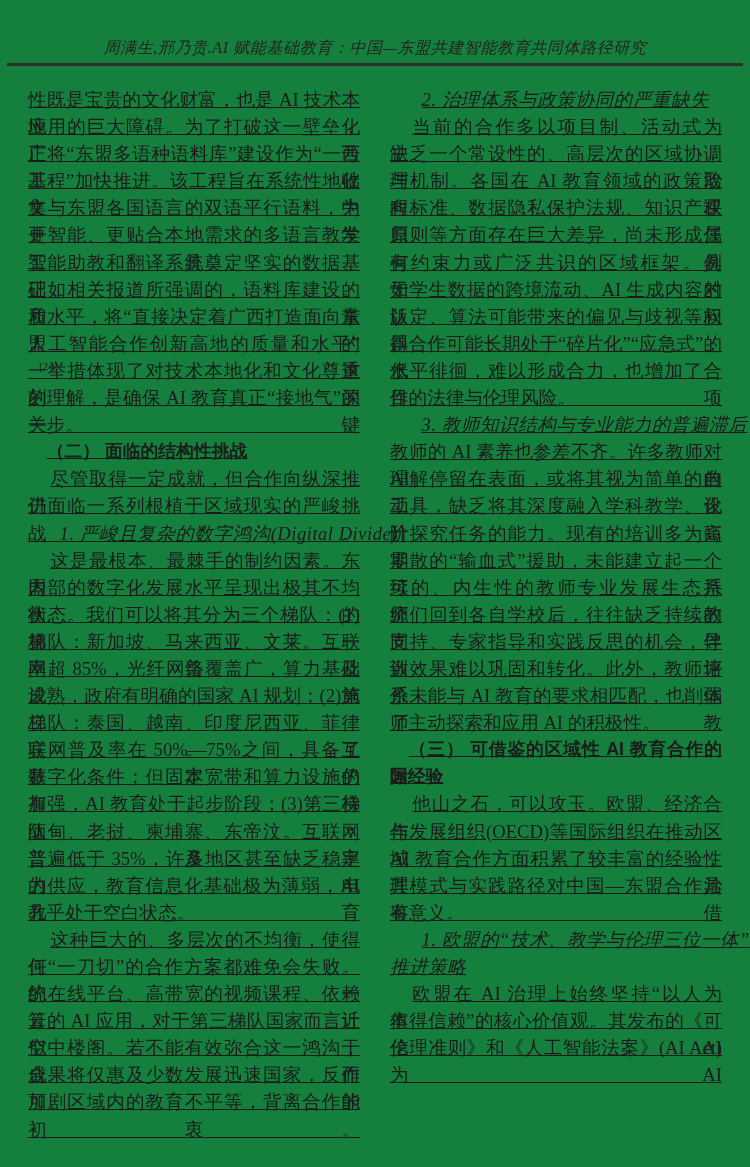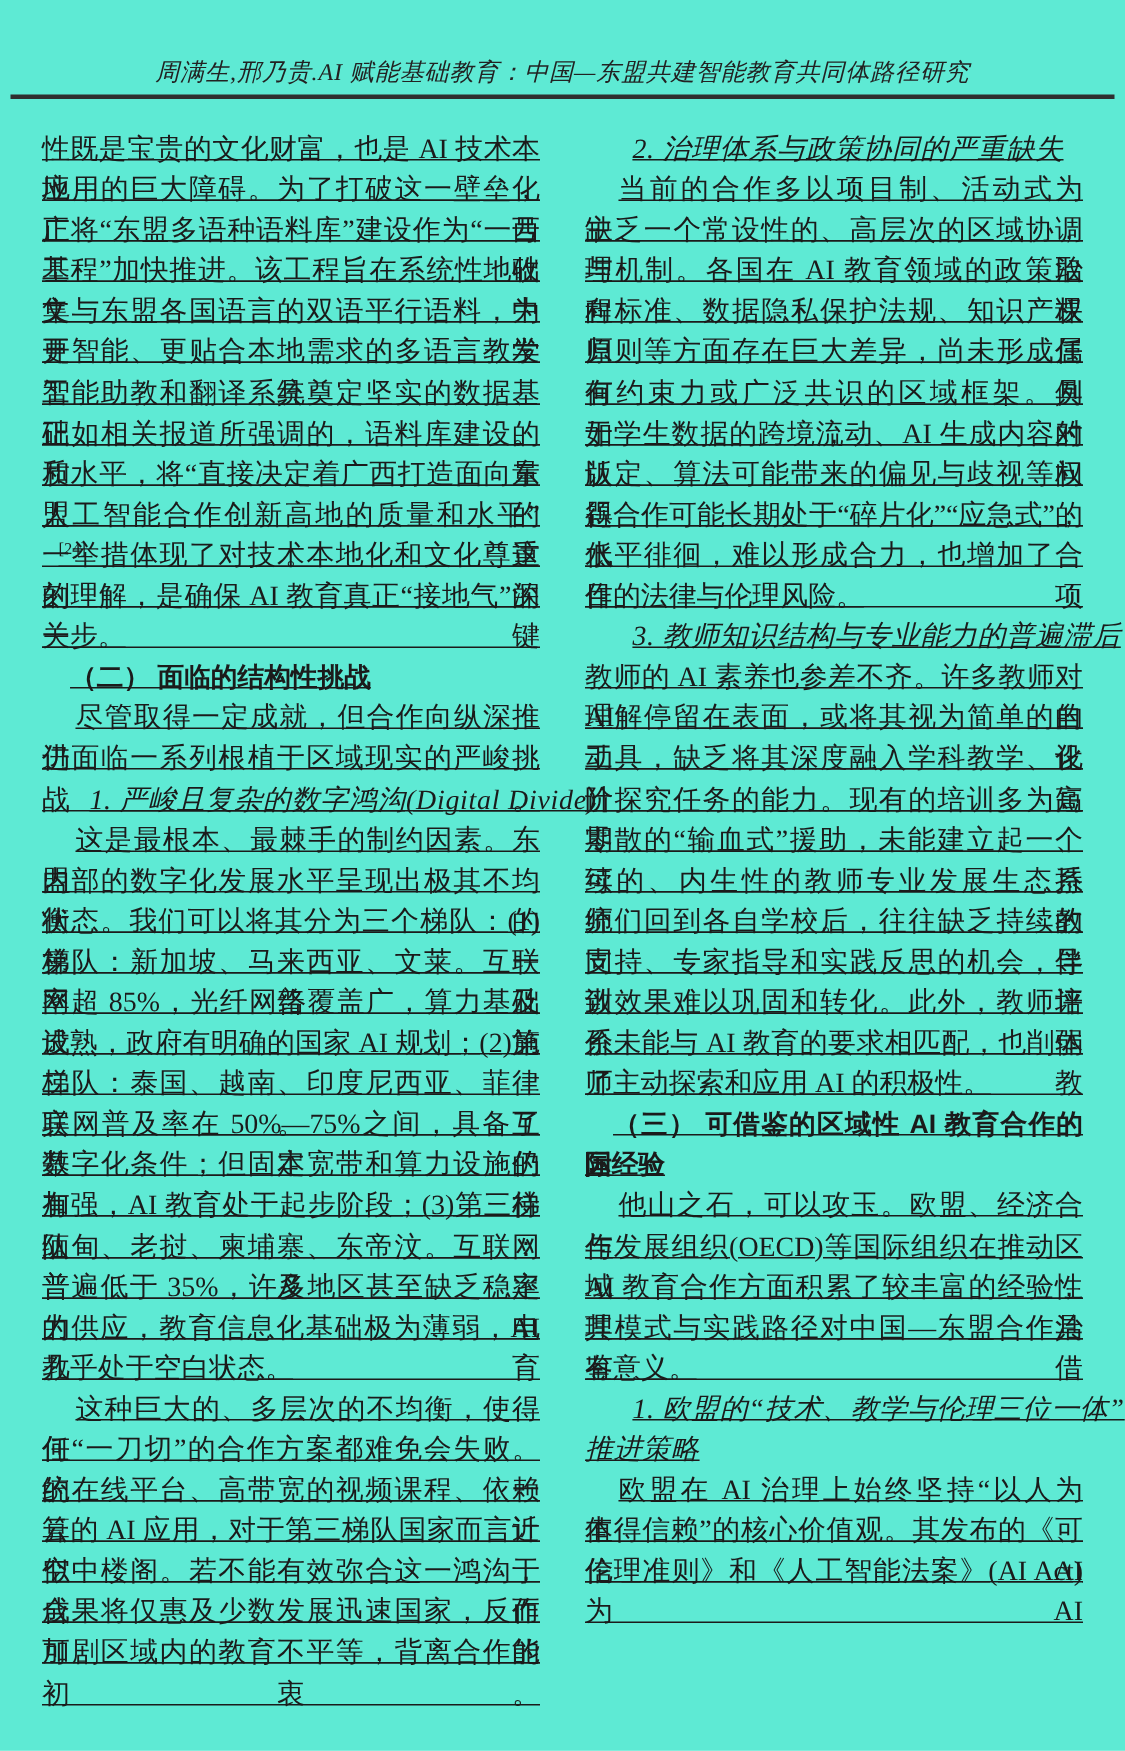"周满生,邢乃贵.AI 赋能基础教育：中国—东盟共建智能教育共同体路径研究" .page { background: #5eead4 -> #15803d }
